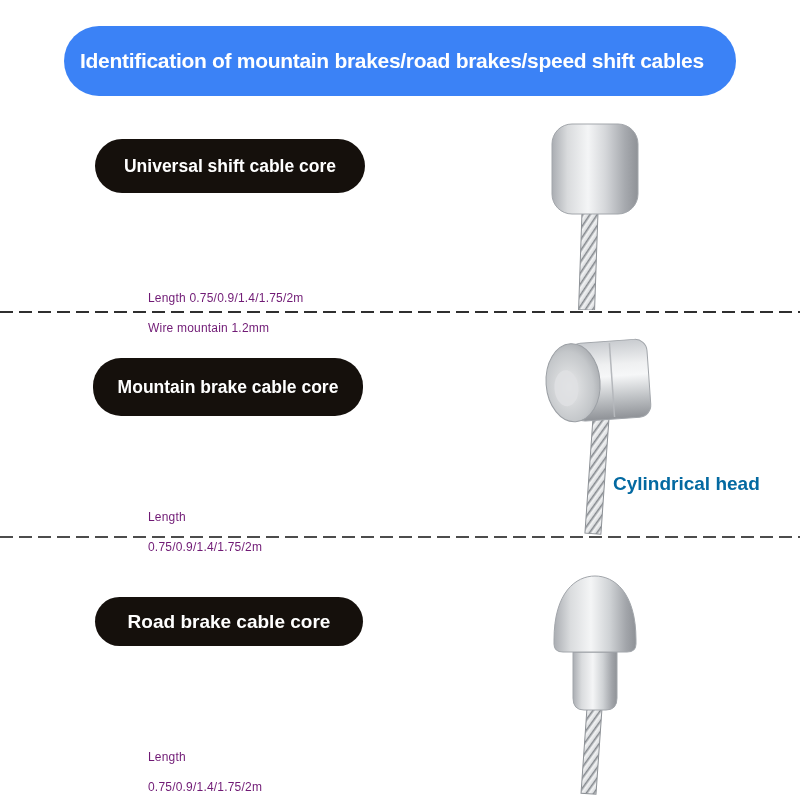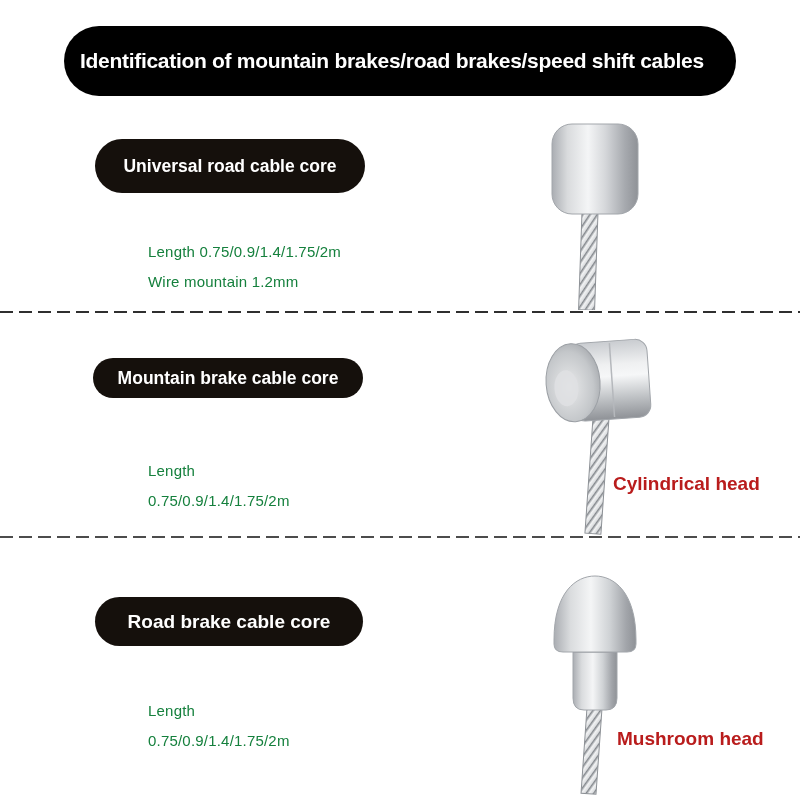"Identification of mountain brakes/road" .banner { background: #000000 -> #3b82f6 }
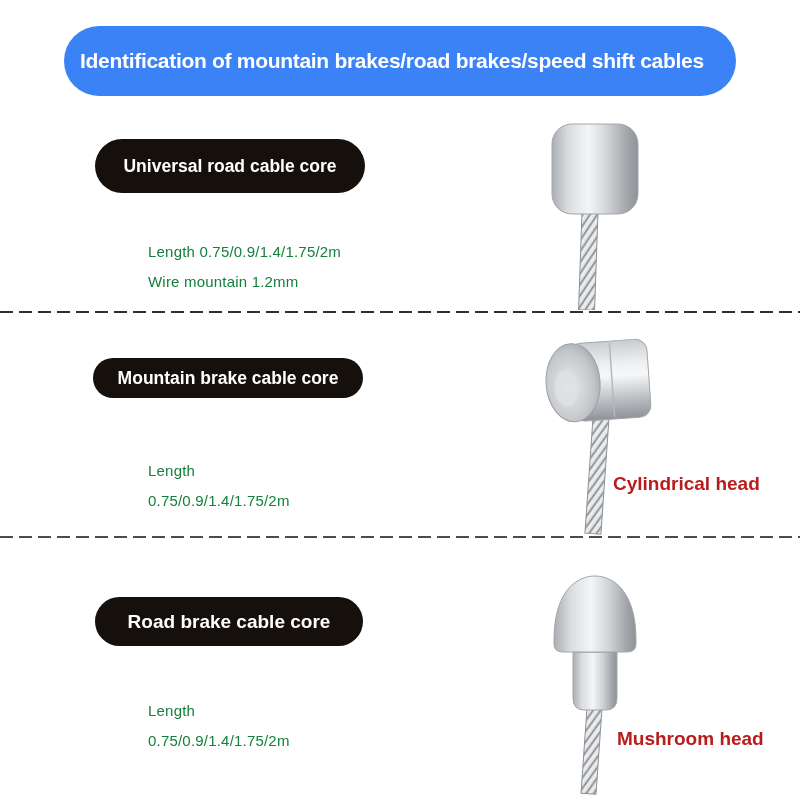"Universal road cable core" span { text: road -> shift }
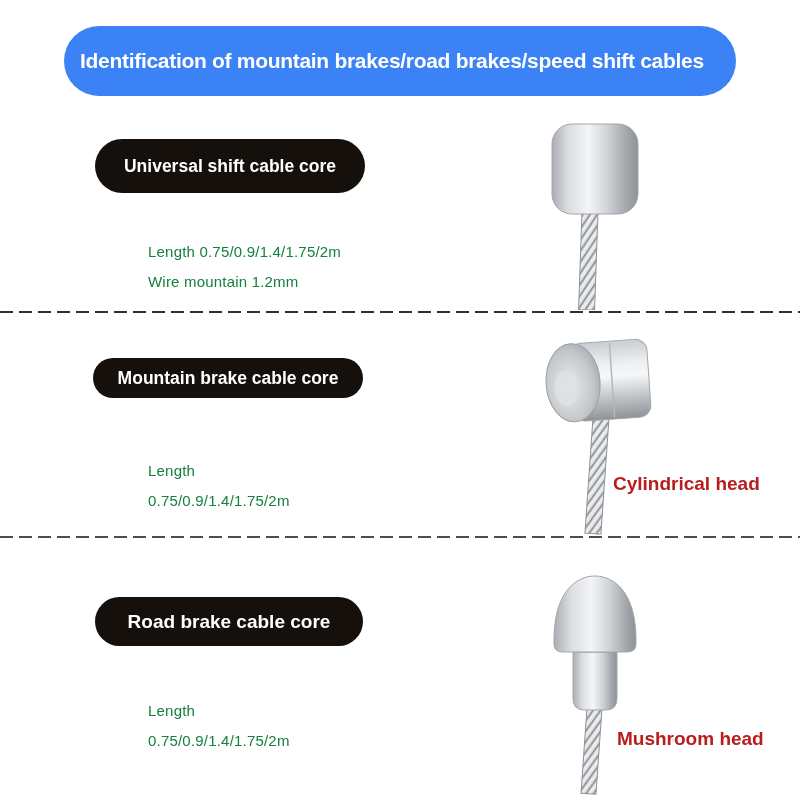"Length 0.75/0.9/1.4/1.75/2m" .spec { color: #15803d -> #701a75; font-size: 15px -> 12px; margin-top: none -> 48px }
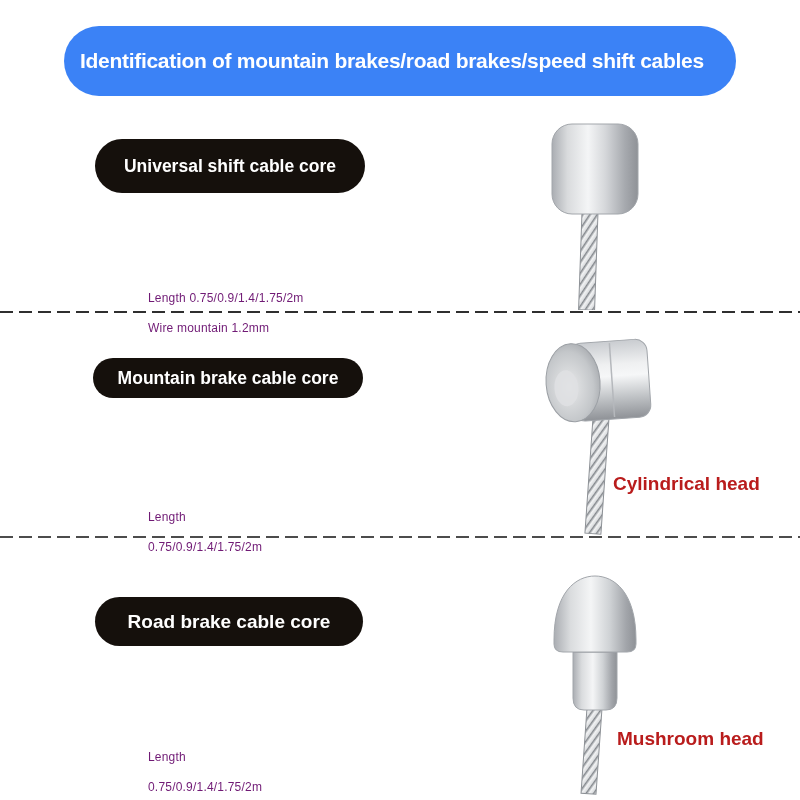"Mountain brake cable core" .pill-2 { height: 40px -> 58px }
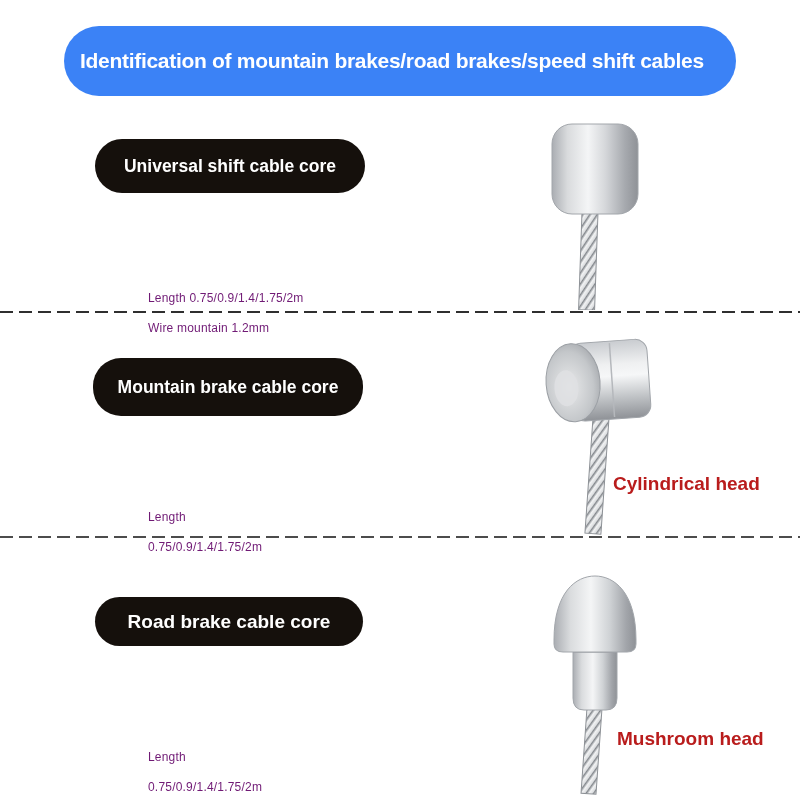"Cylindrical head" .annotation { color: #b91c1c -> #0369a1 }
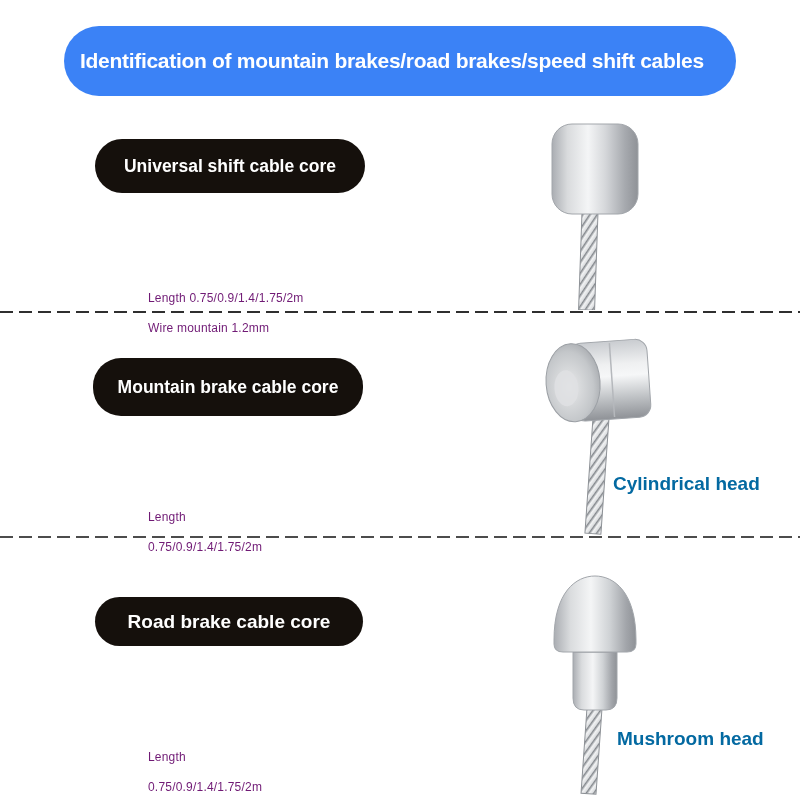"Mushroom head" div.annotation { html: <div>Mushroom head</div> -> none }
